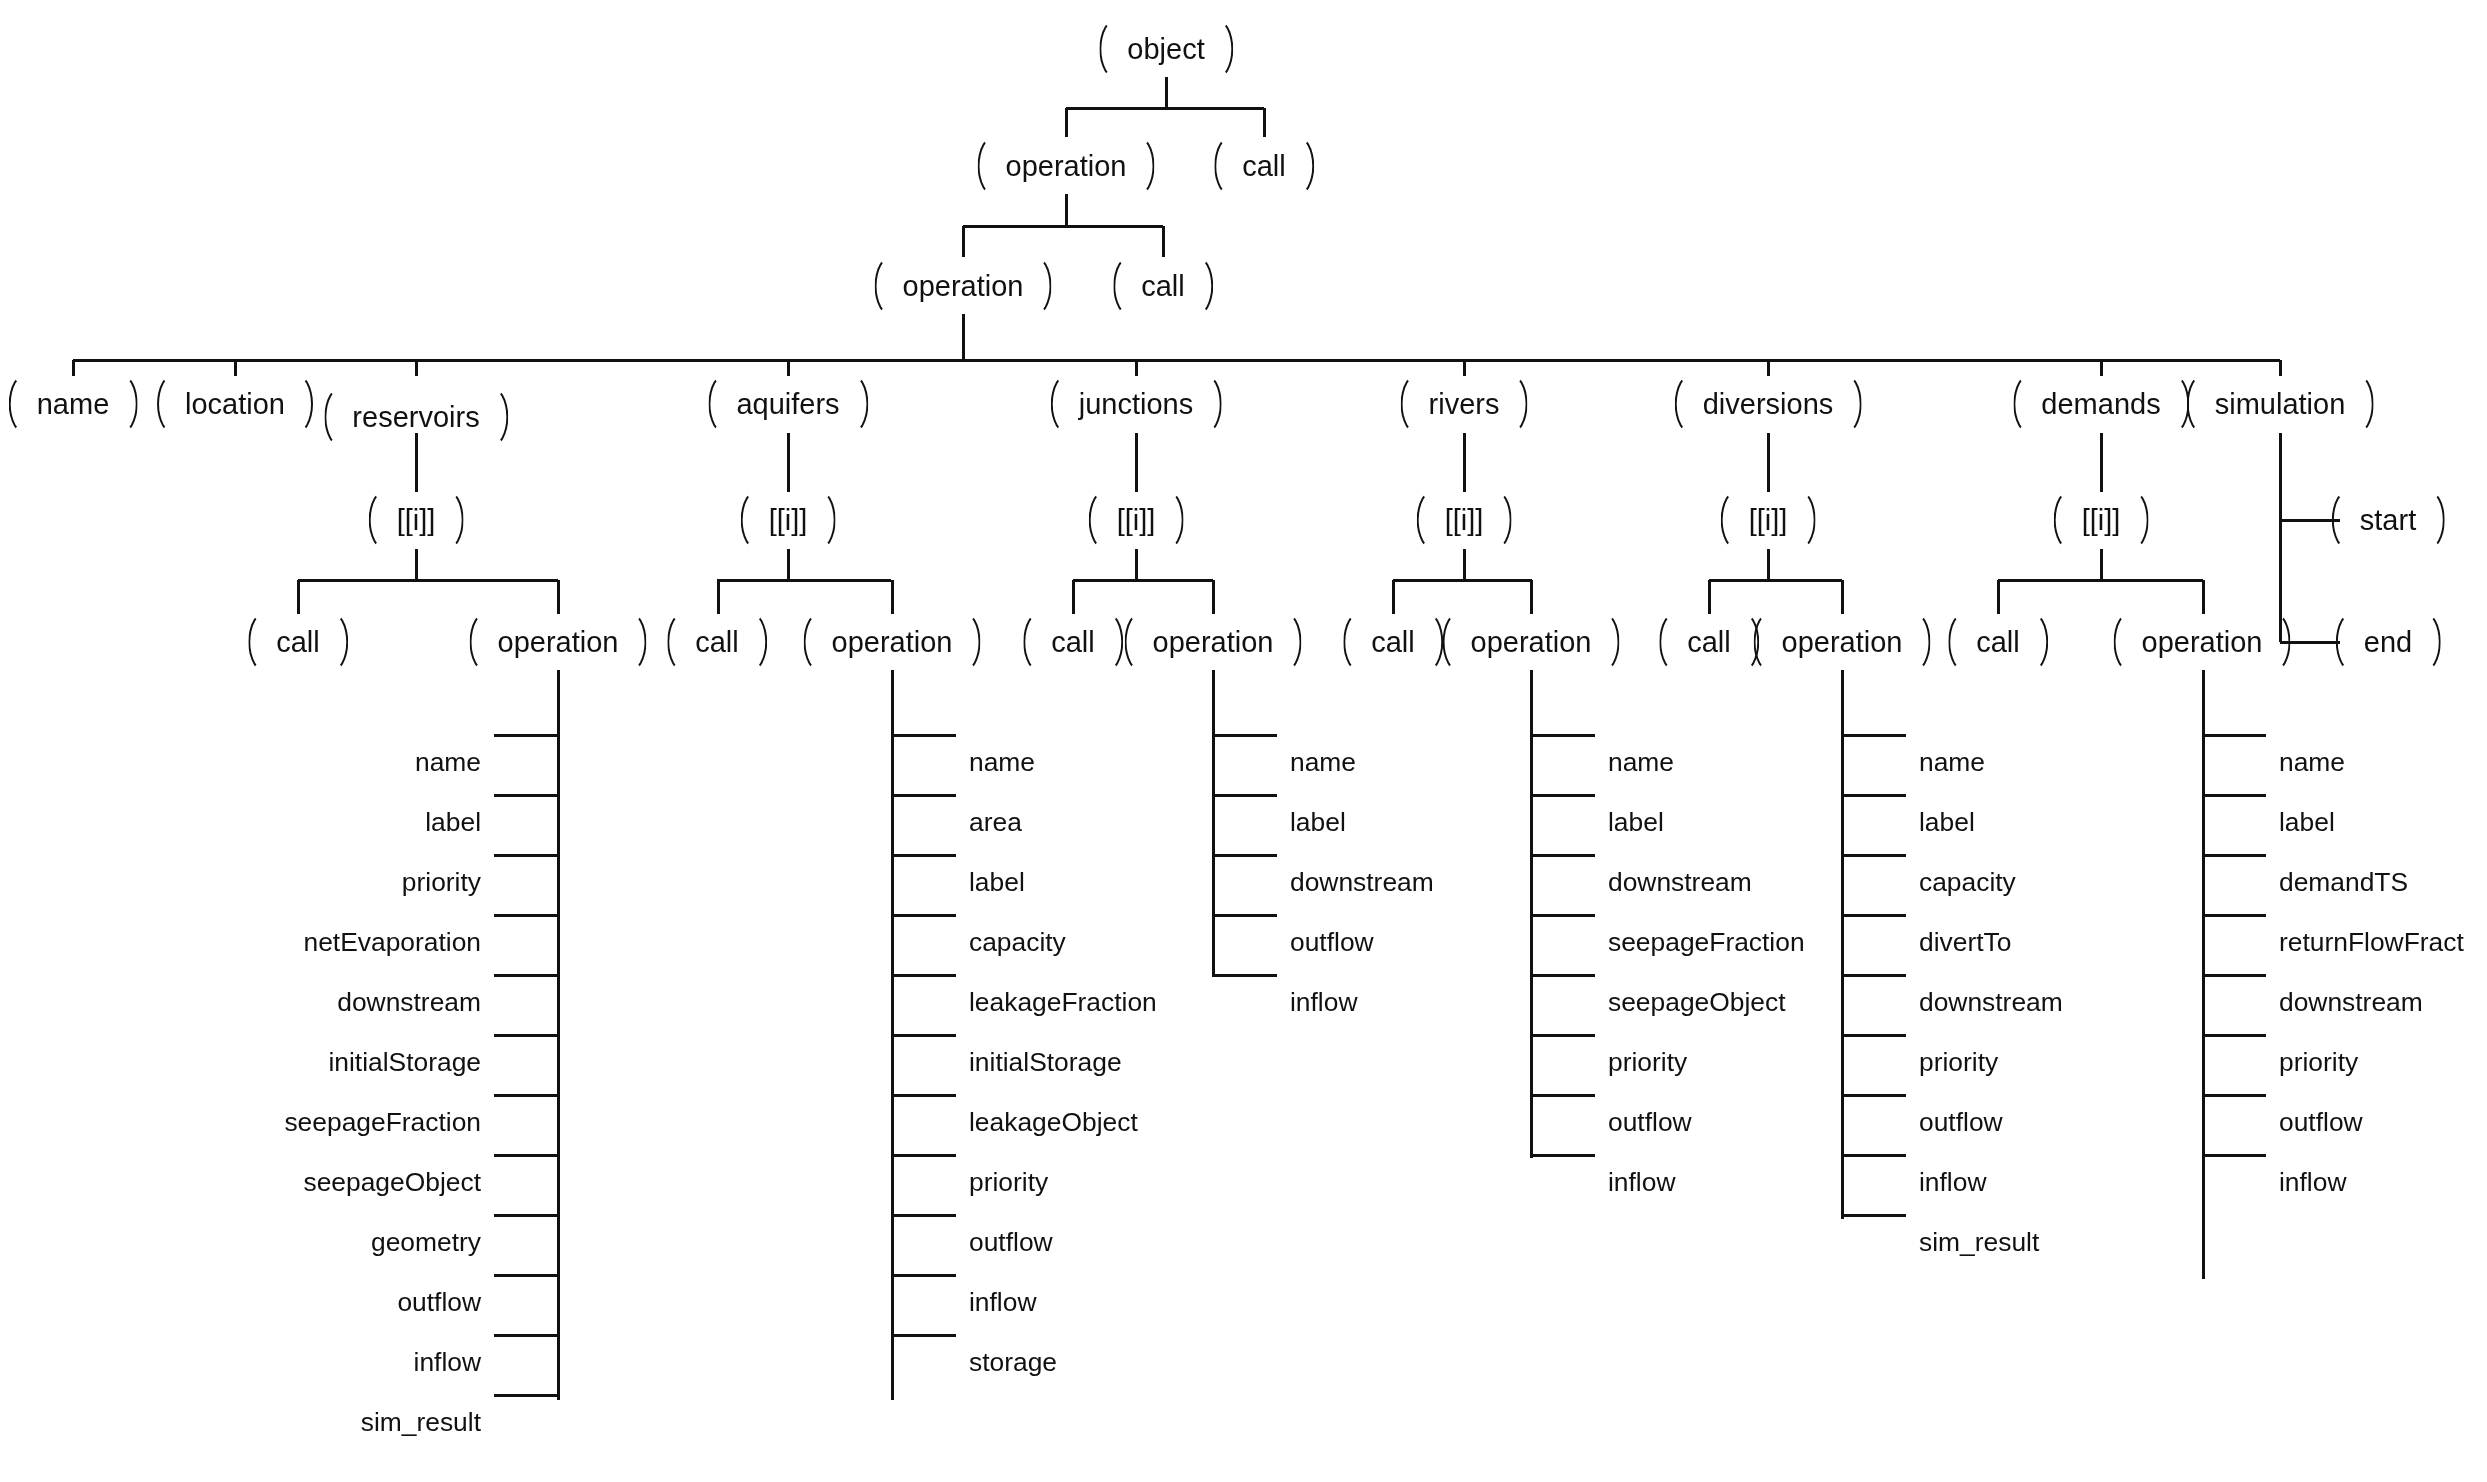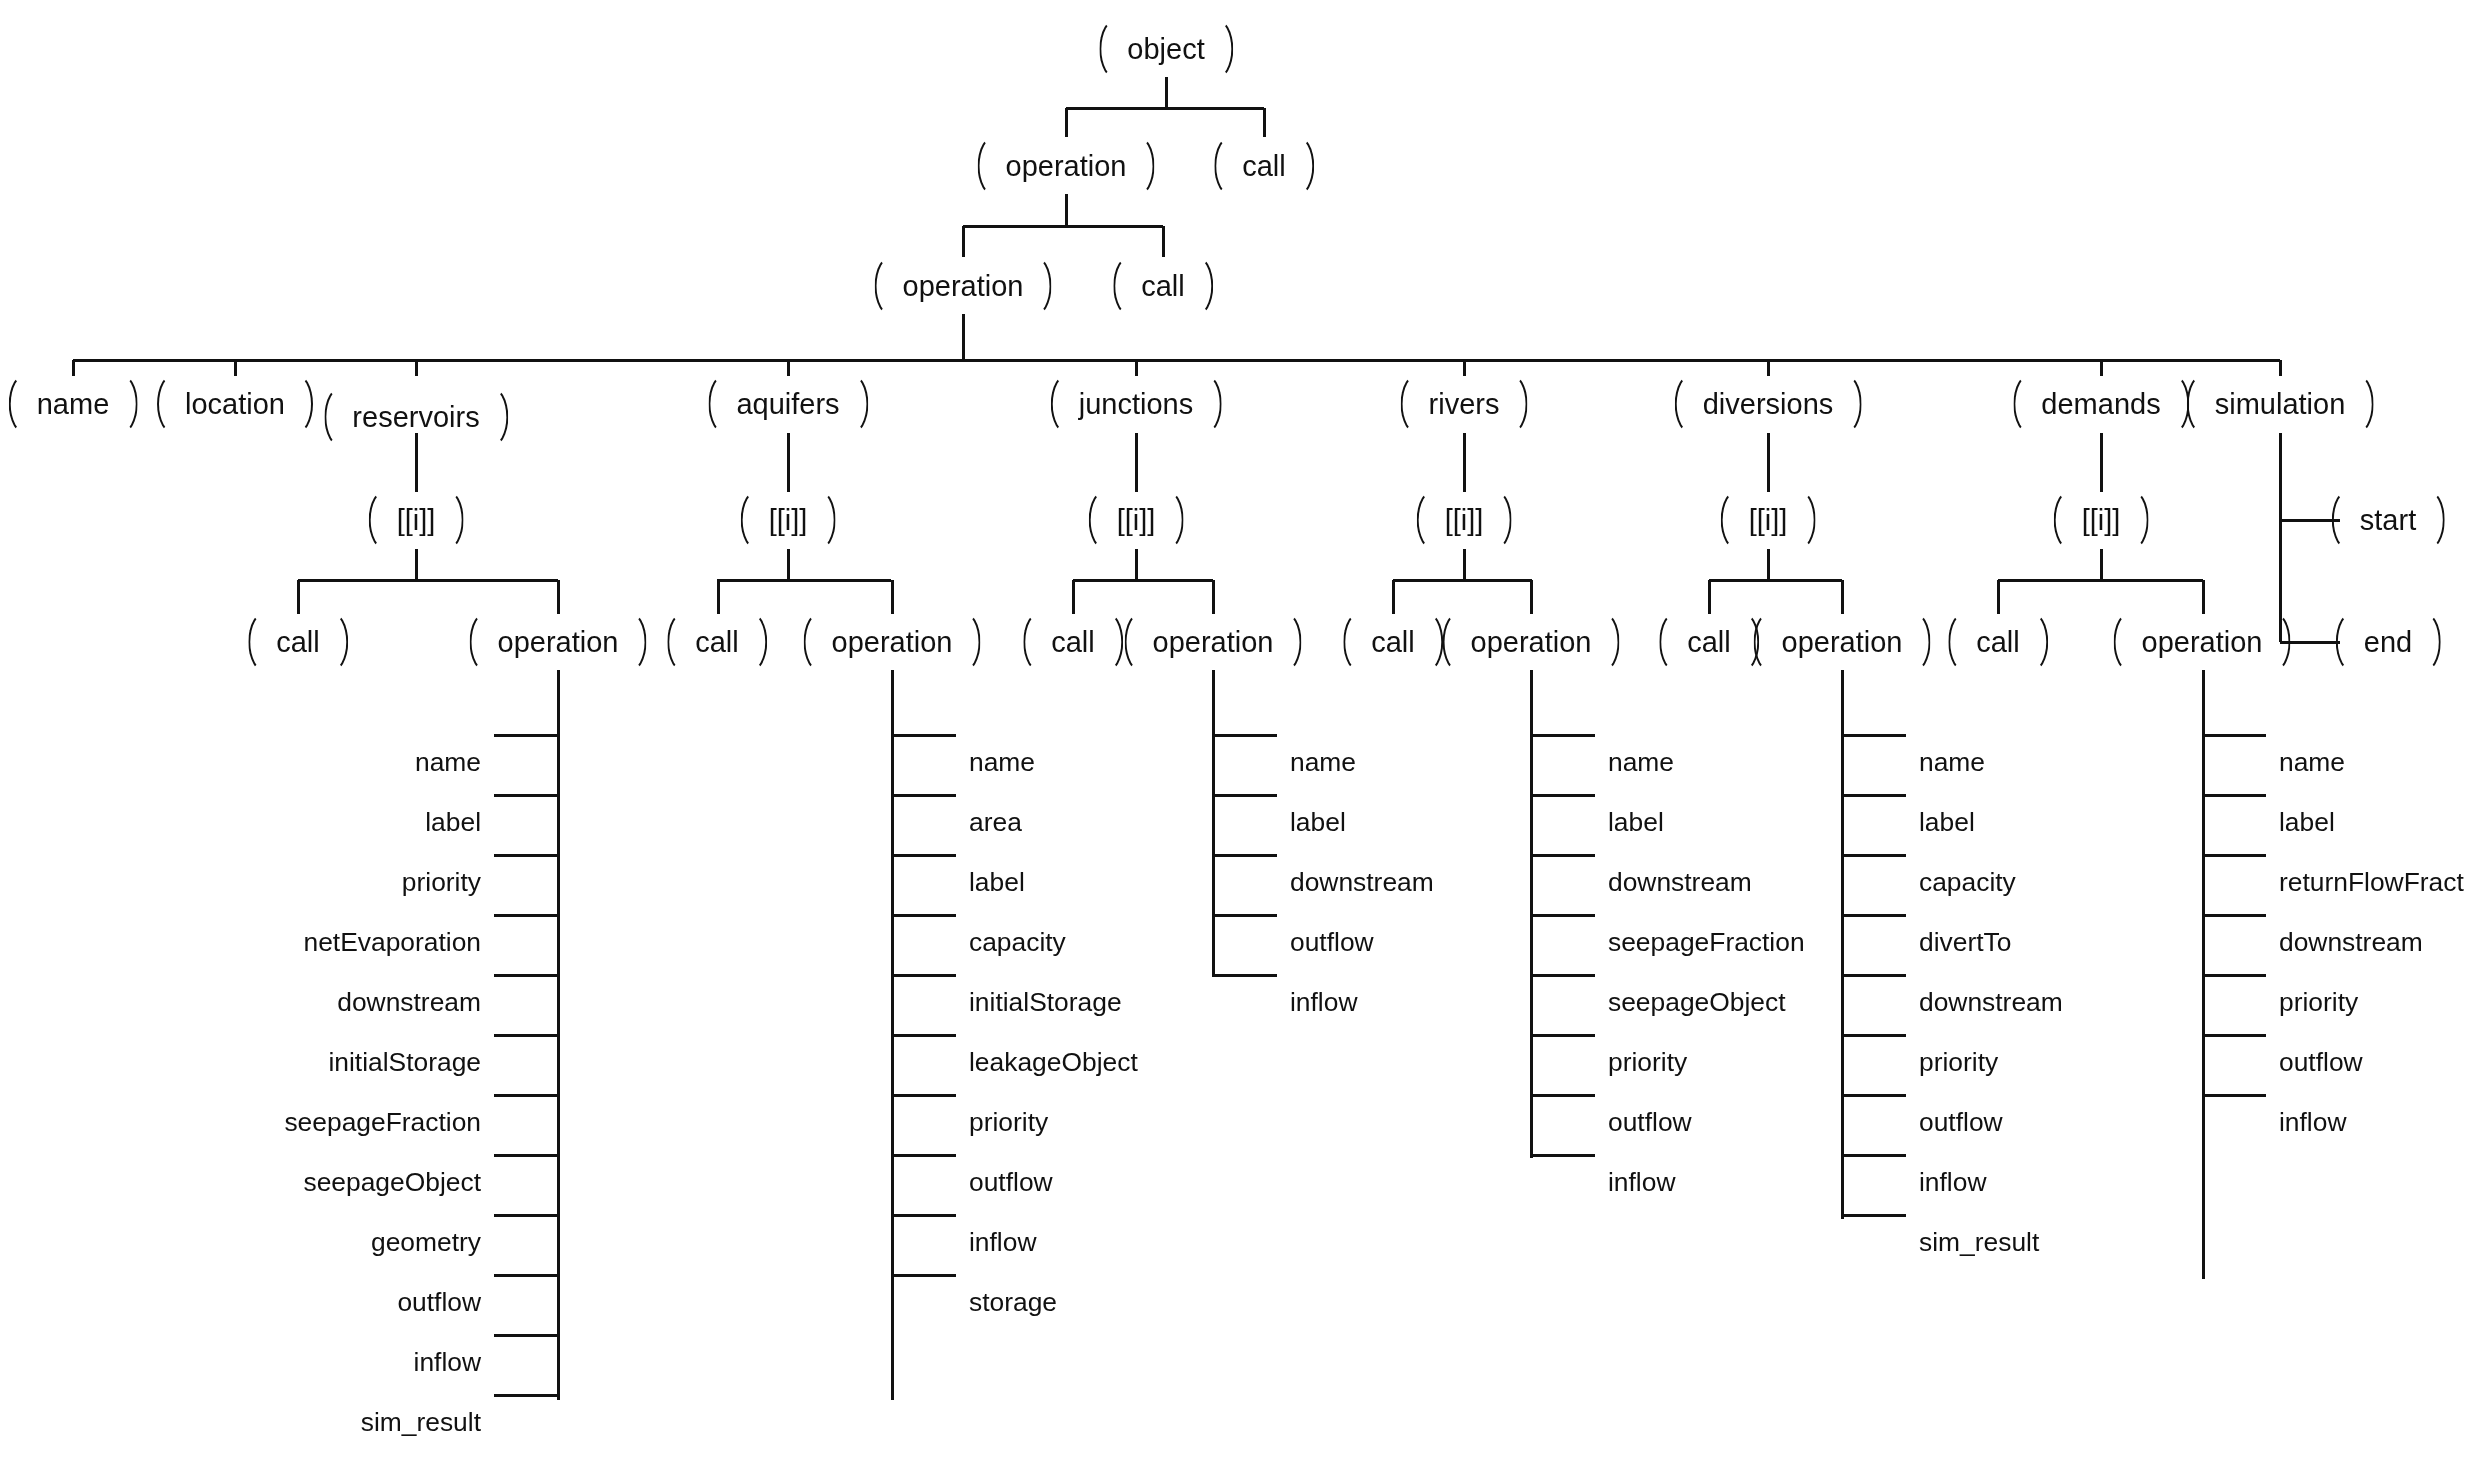"demandTS" div.attr-row { html: none -> <div><span></span><span>demandTS</span></div> }
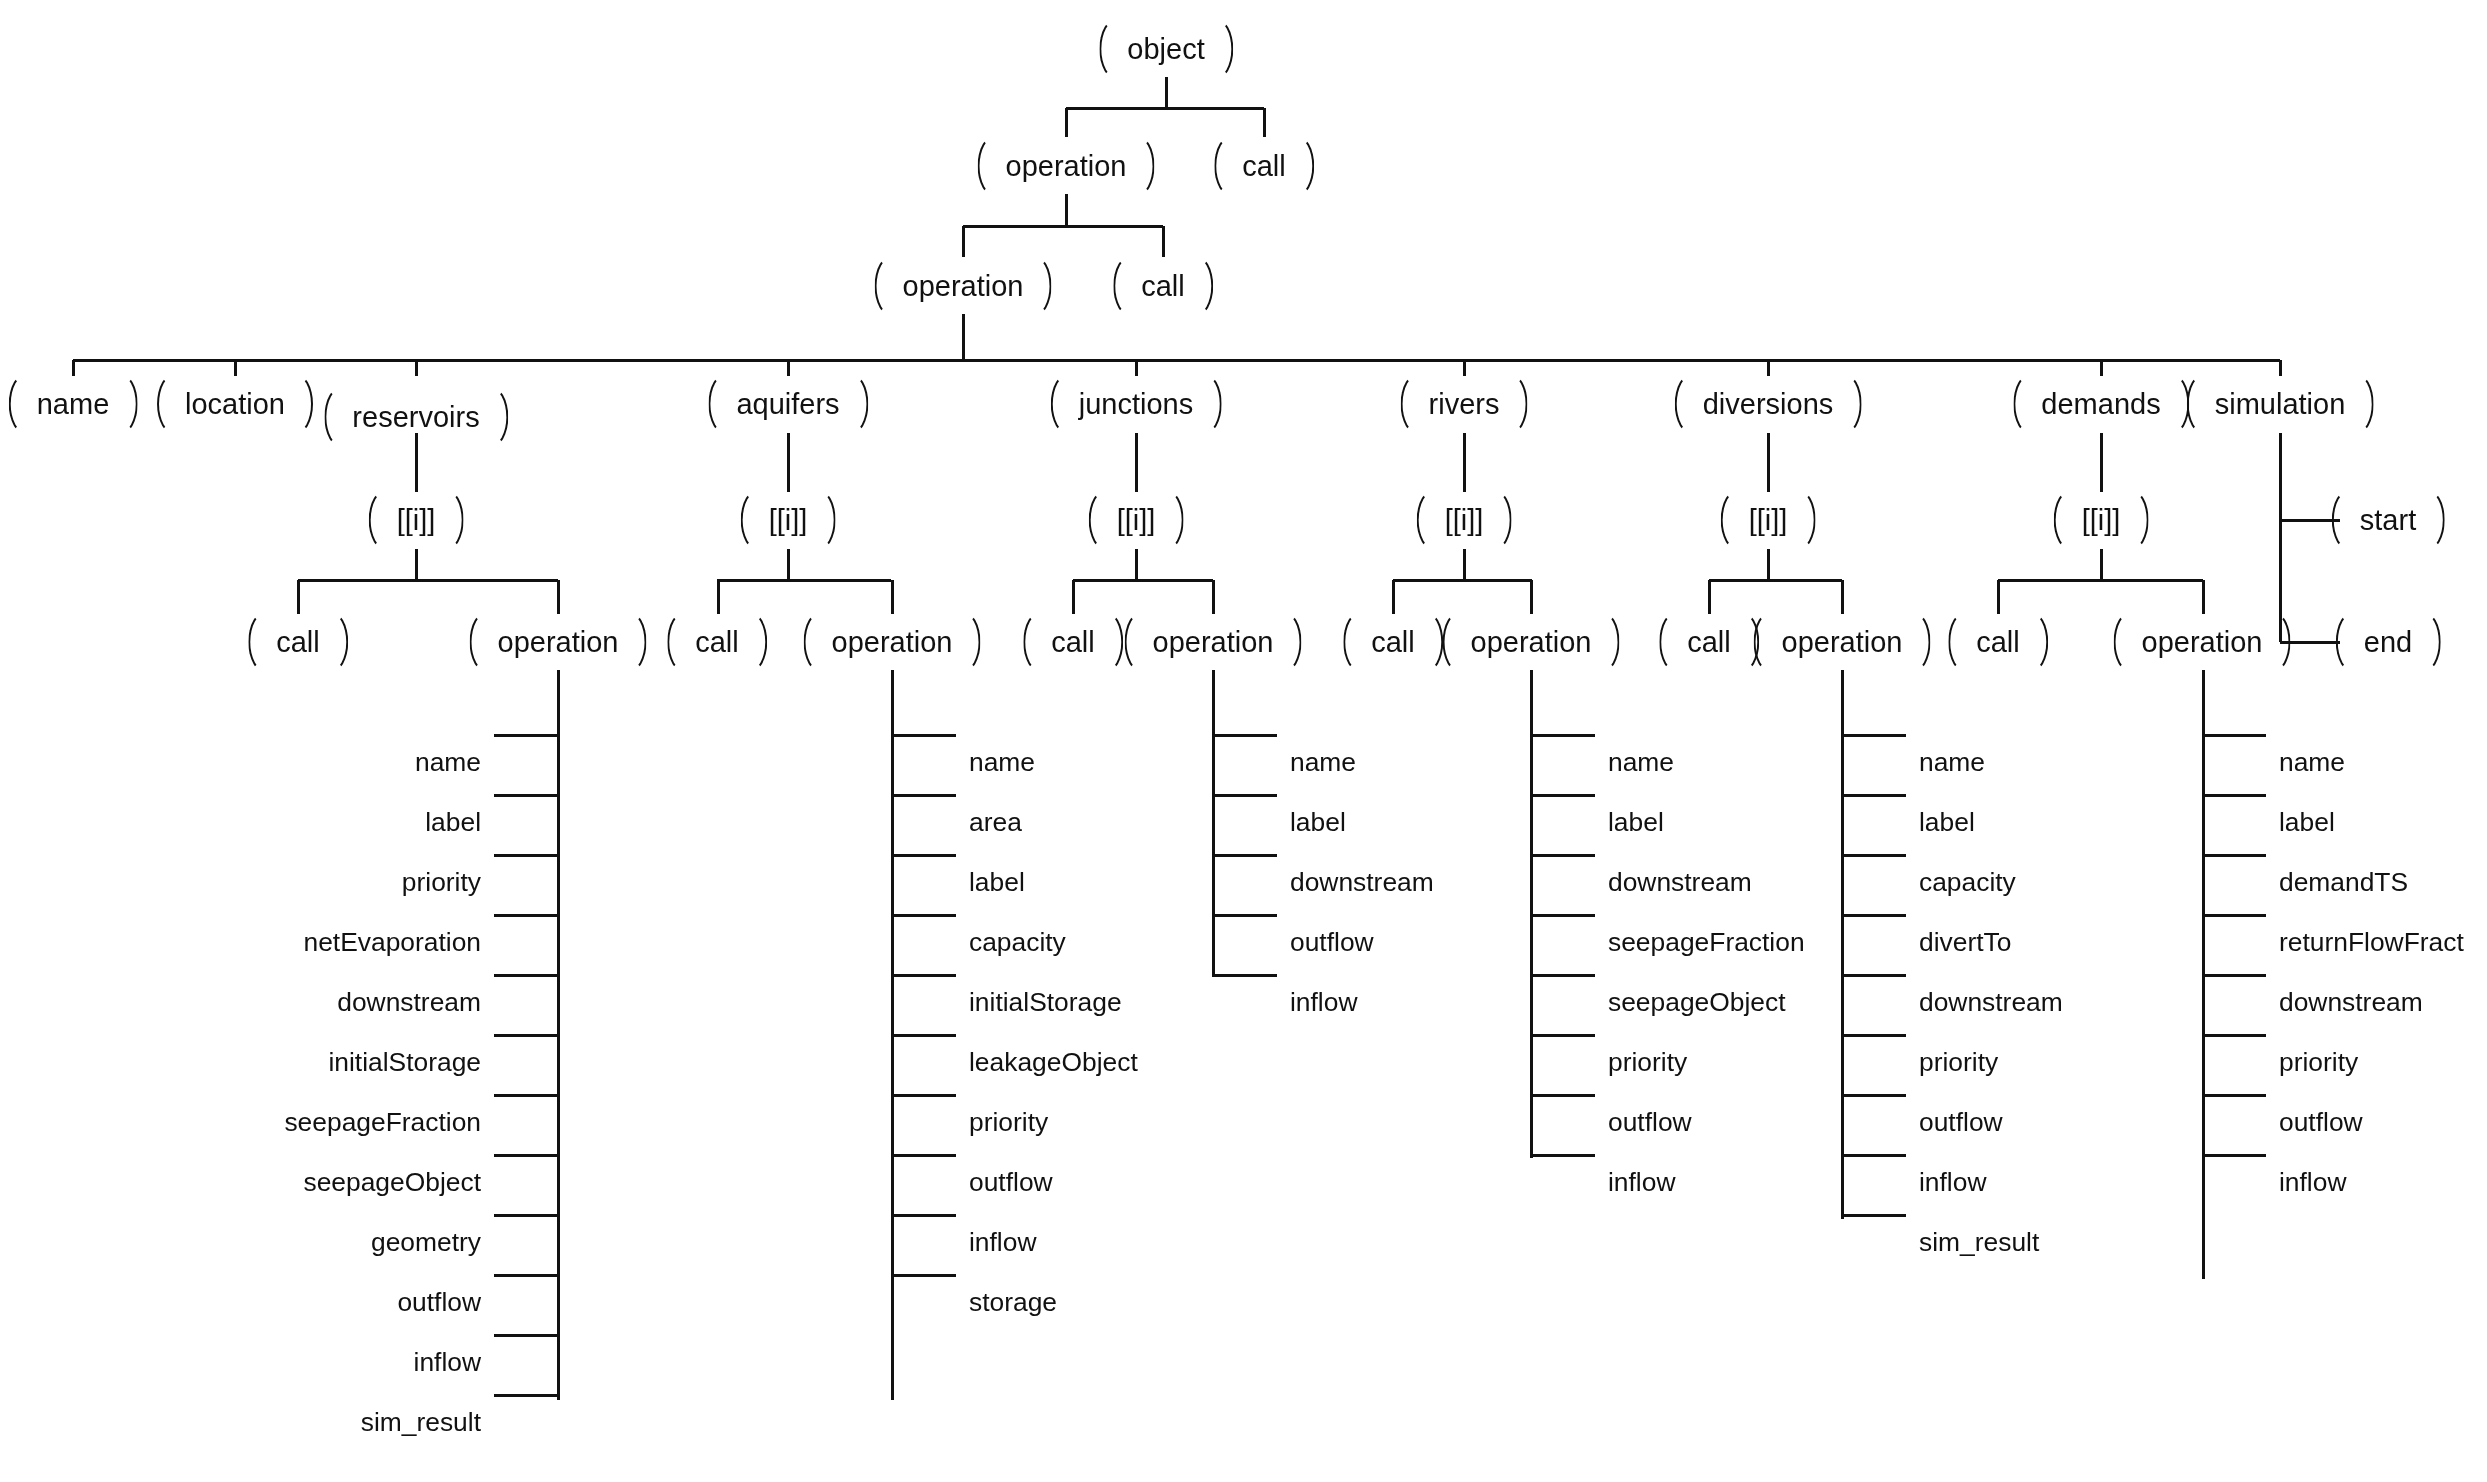"leakageFraction" div.attr-row { html: none -> <div><span></span><span>leakageFraction</span></div> }
